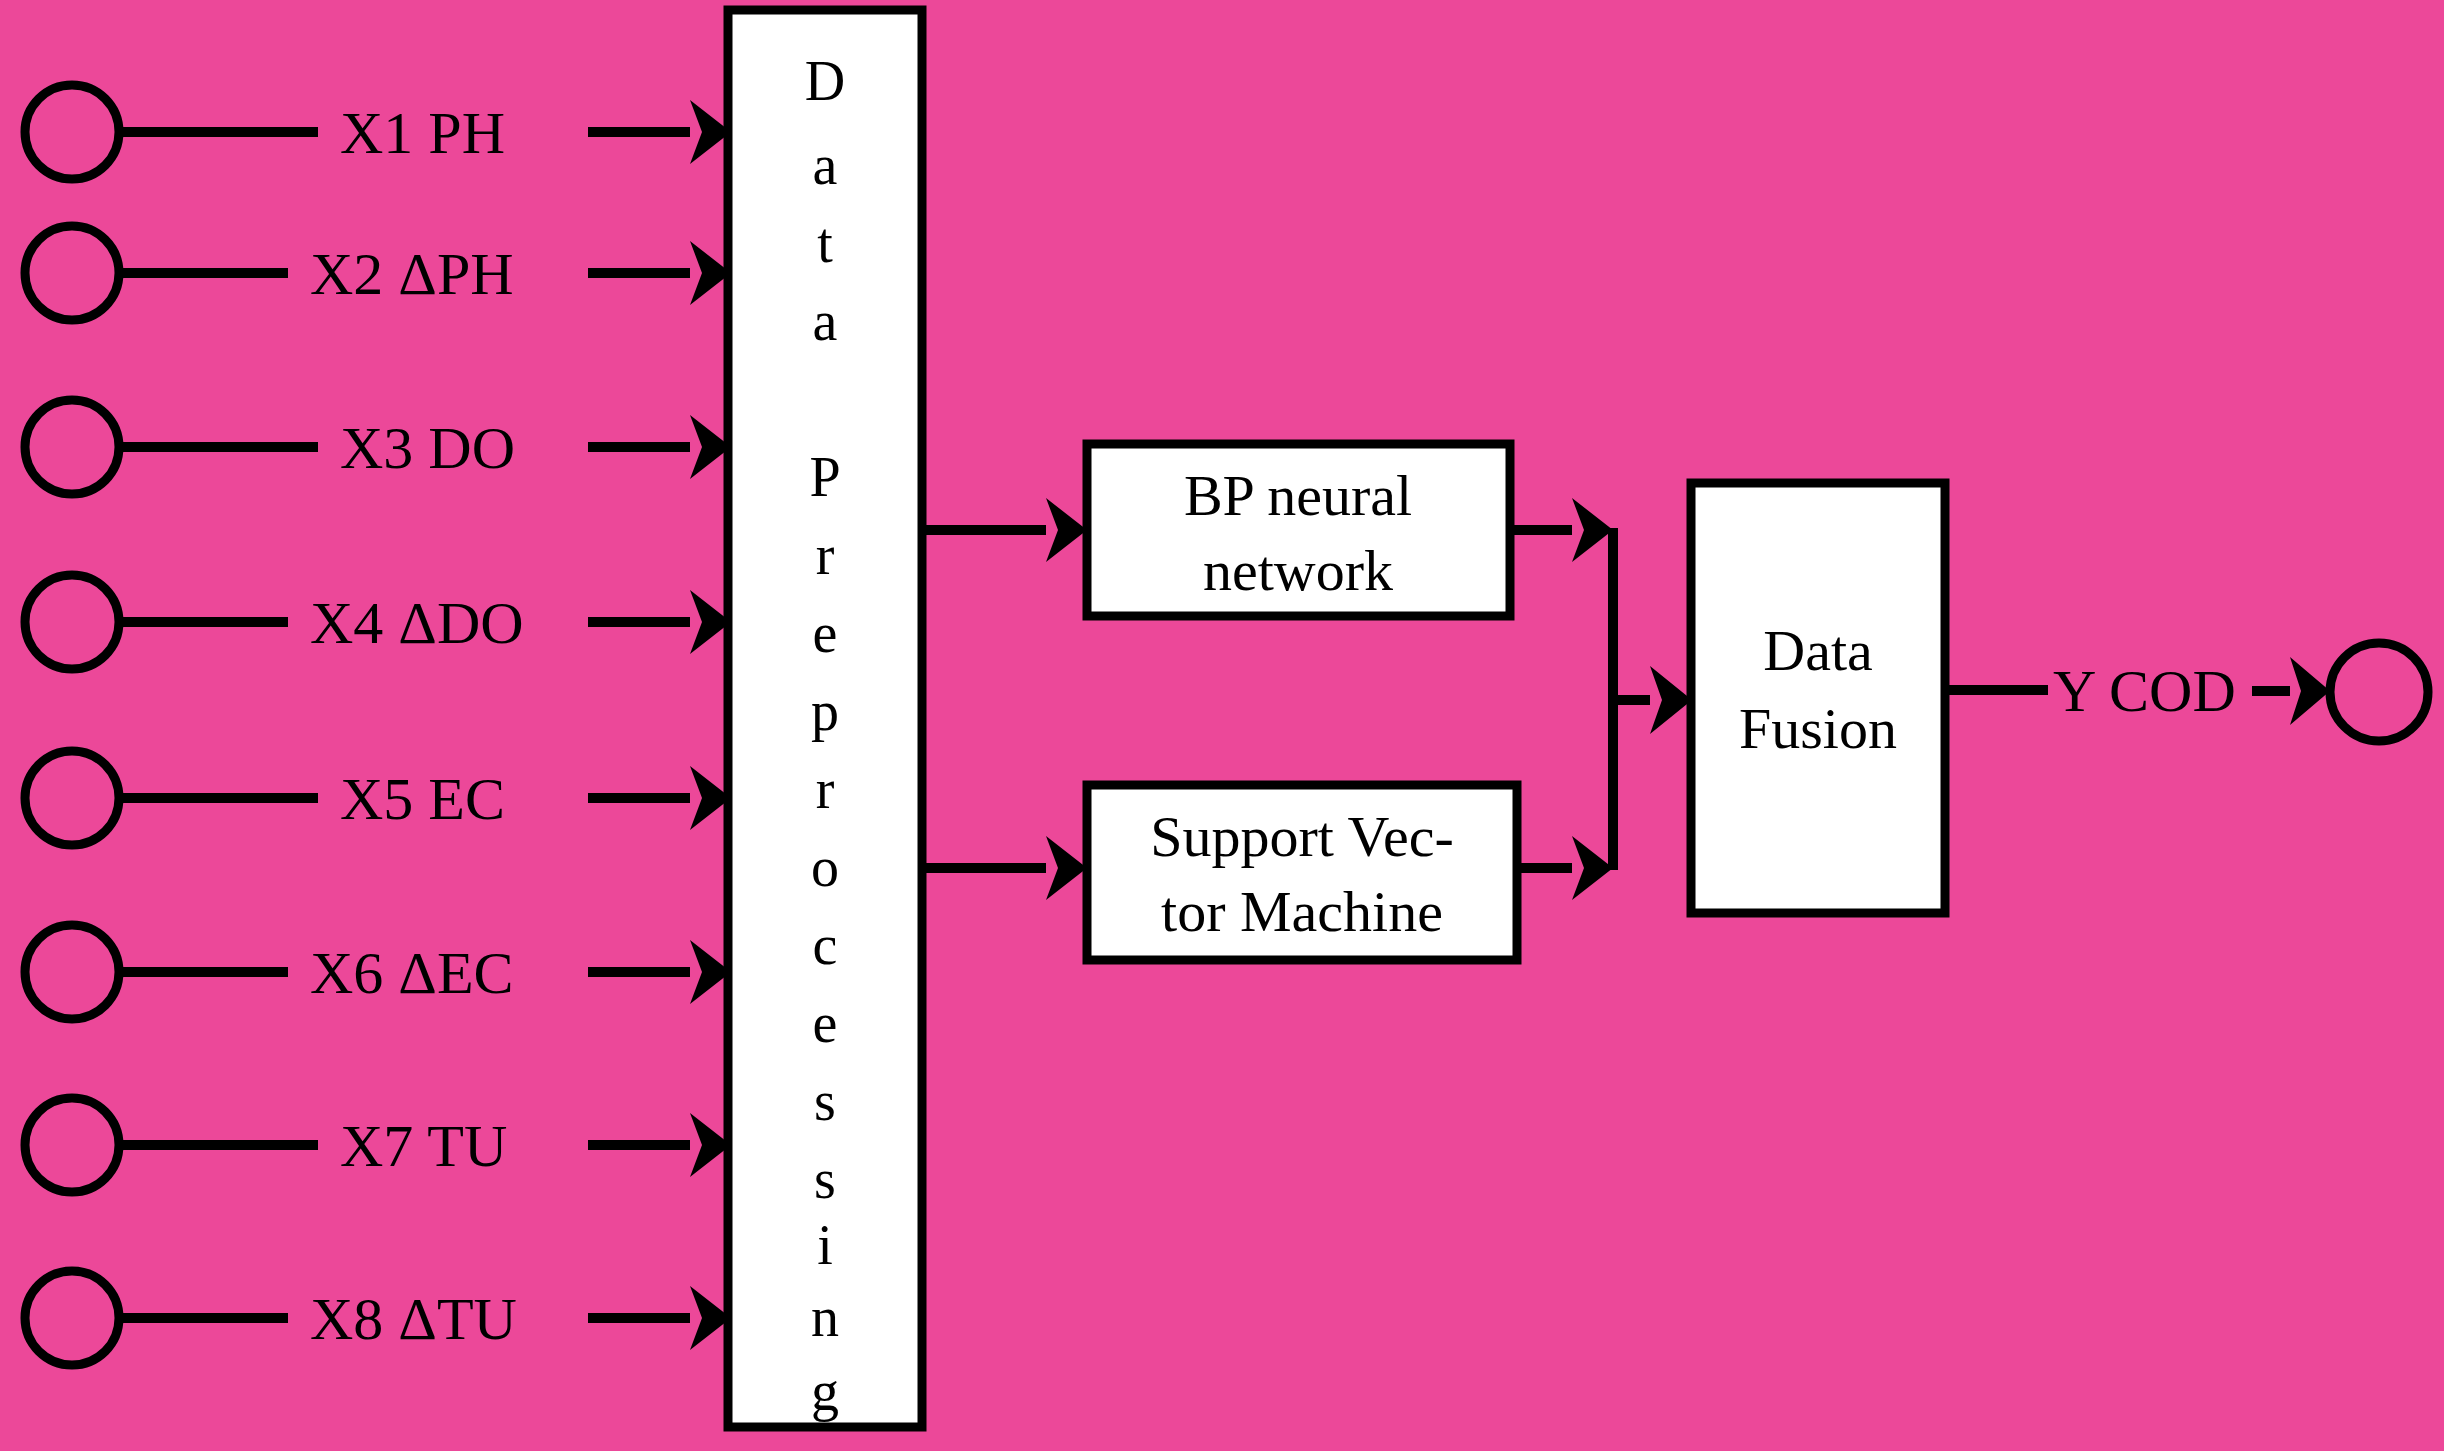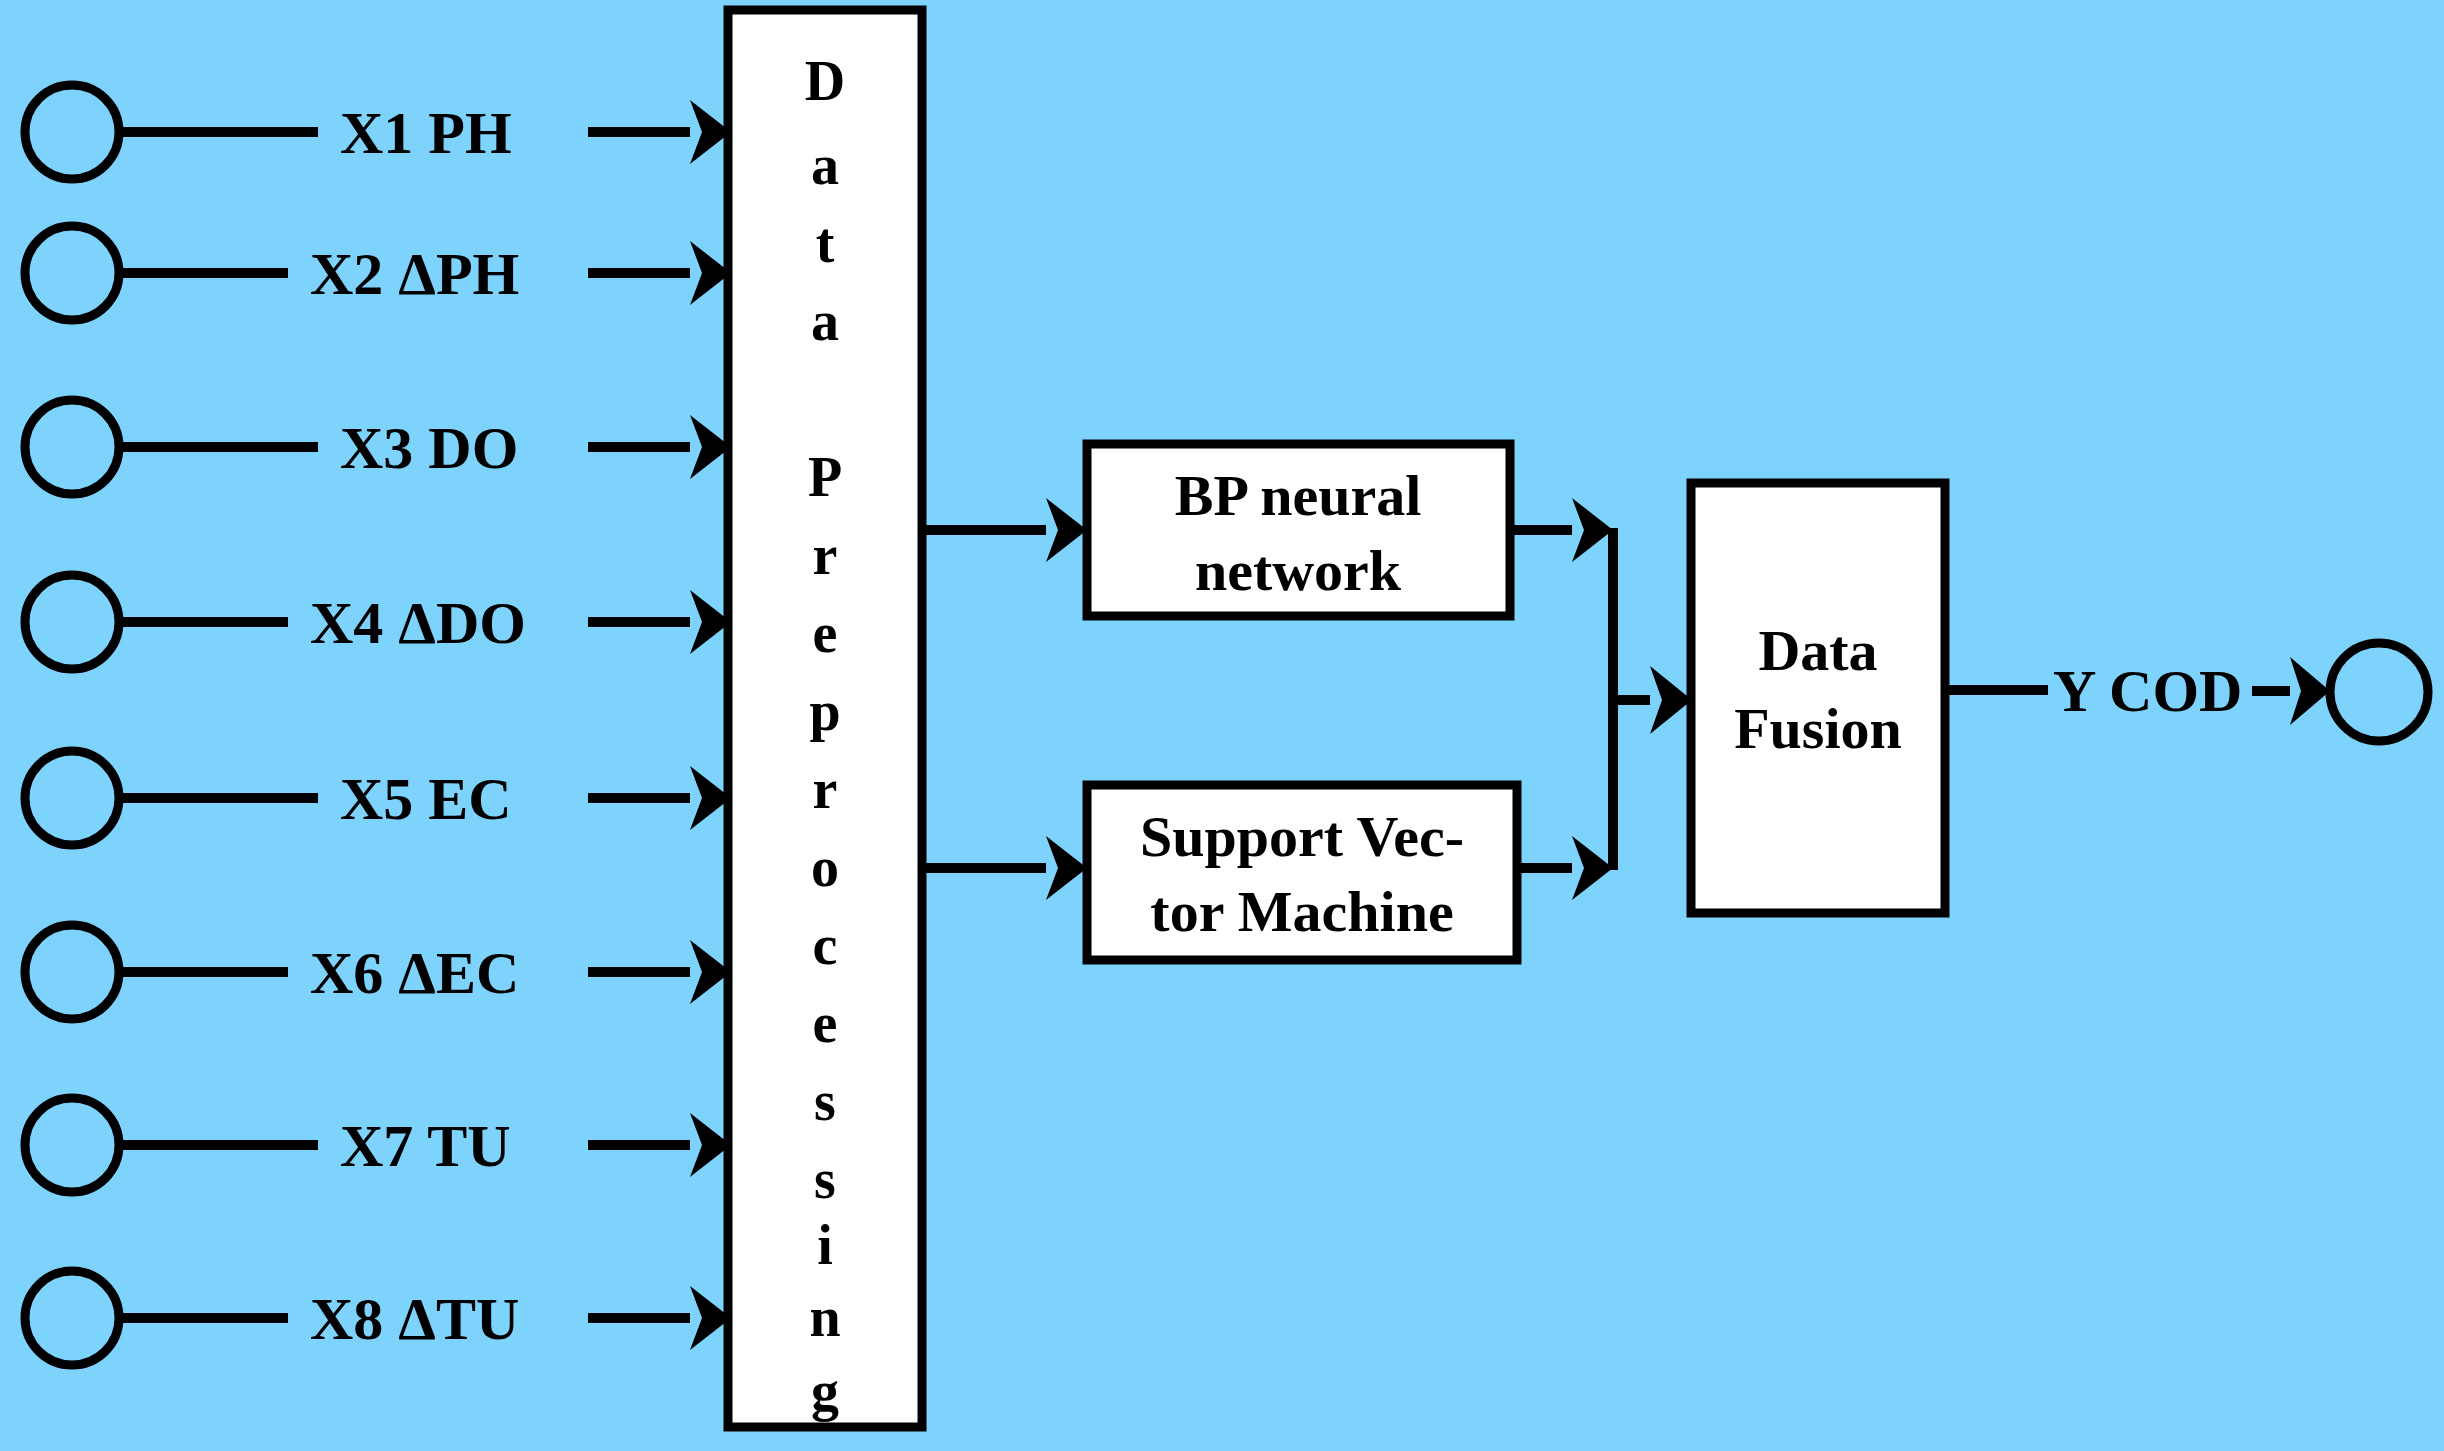"X1 PH" #diagram-root { background: #7dd3fc -> #ec4899; font-weight: bold -> none }
